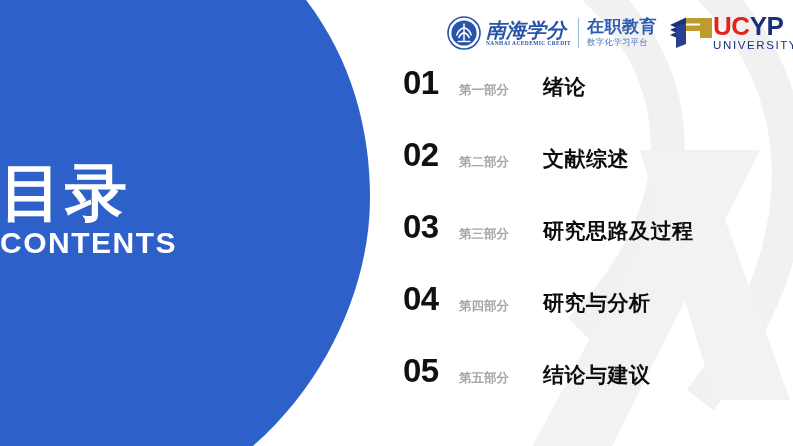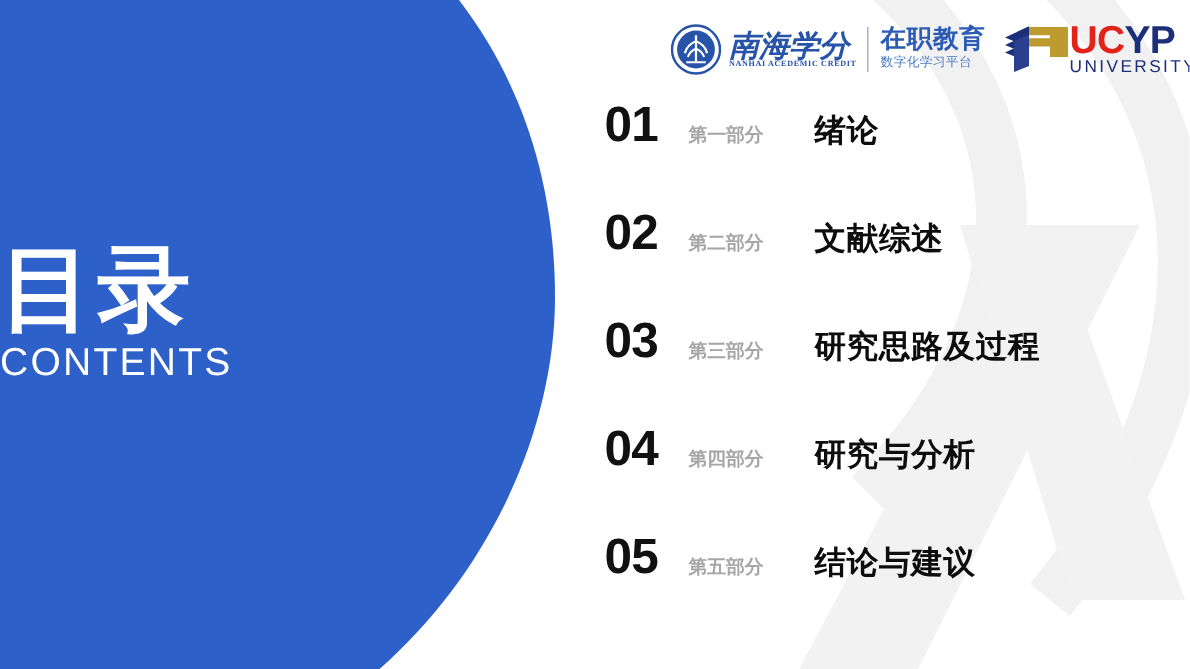"CONTENTS" #title-en { font-size: 26px -> 30px; font-weight: 400 -> 700 }
